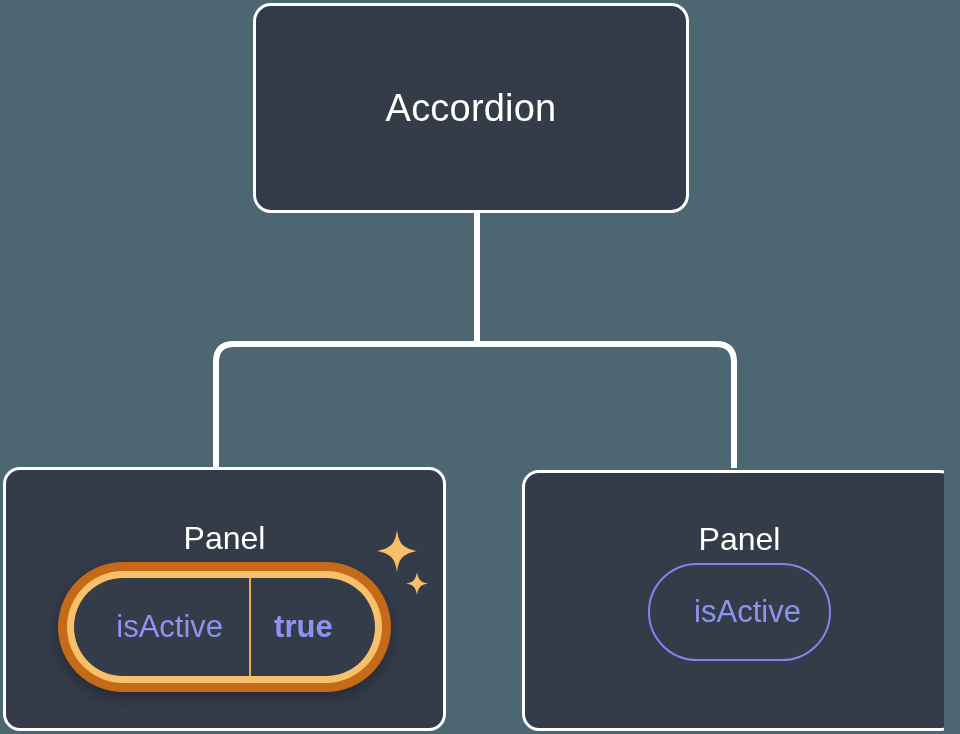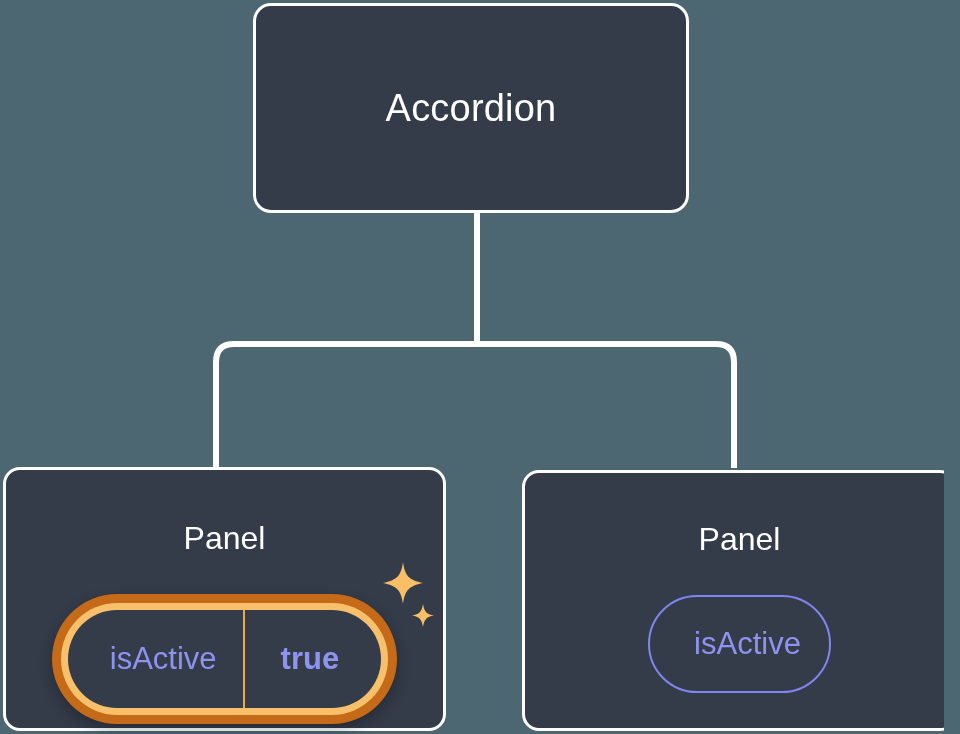"isActive" .pill-wrap { margin-top: 40px -> 8px }
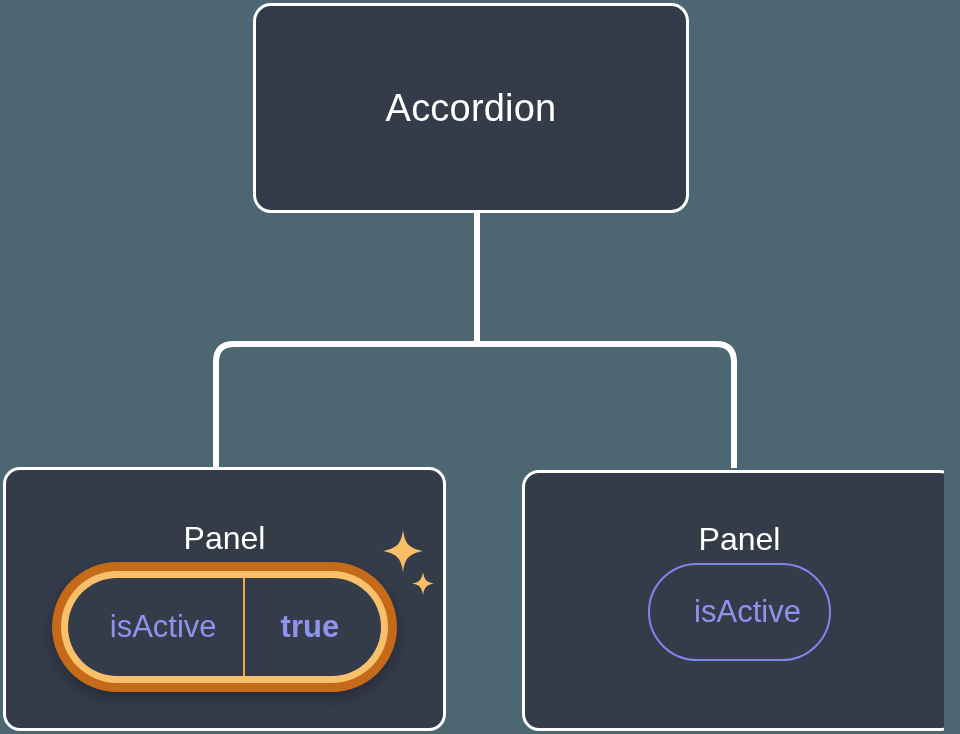"true" .pill-hl-inner .pill-val { padding: 0 42px 0 36px -> 0 42px 0 23px }
